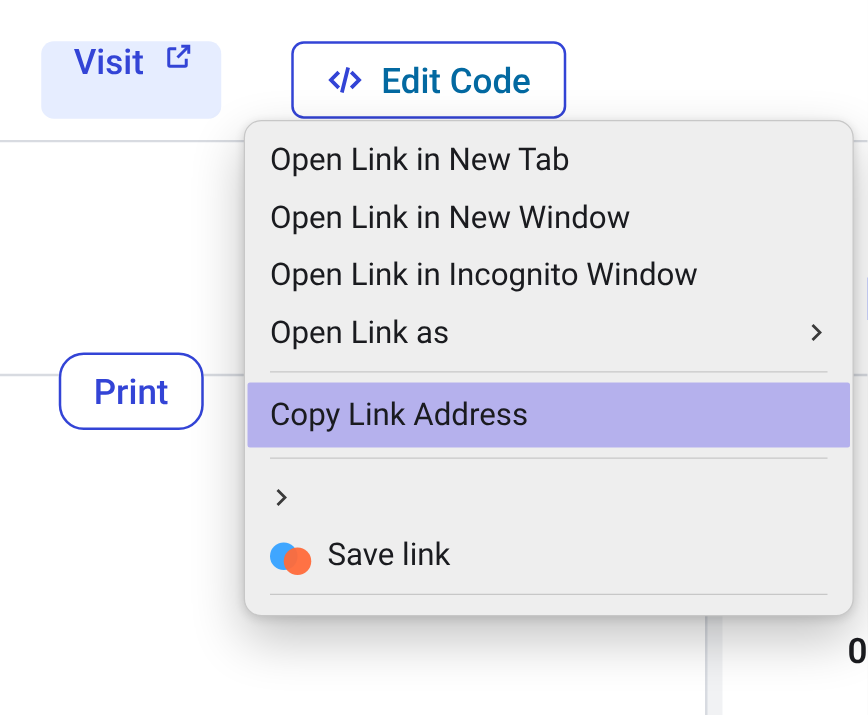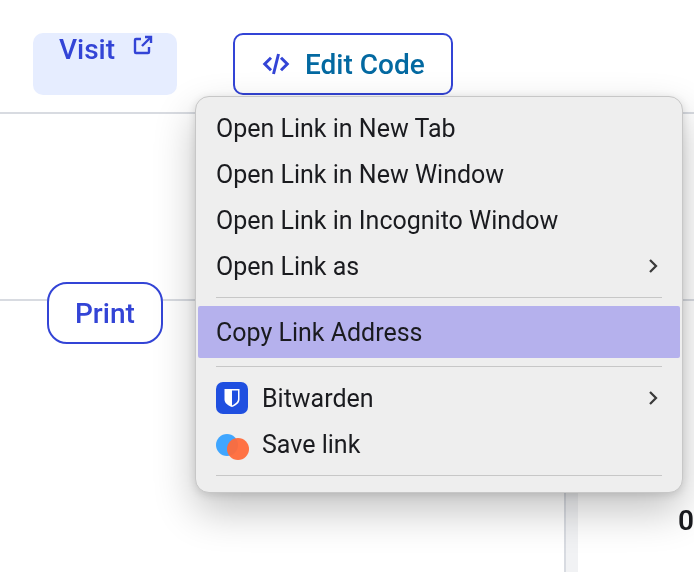"Bitwarden" div.left { html: <div> <div> <svg> <path></path> </svg> </div> <span>Bitwarden</span> </div> -> none }
